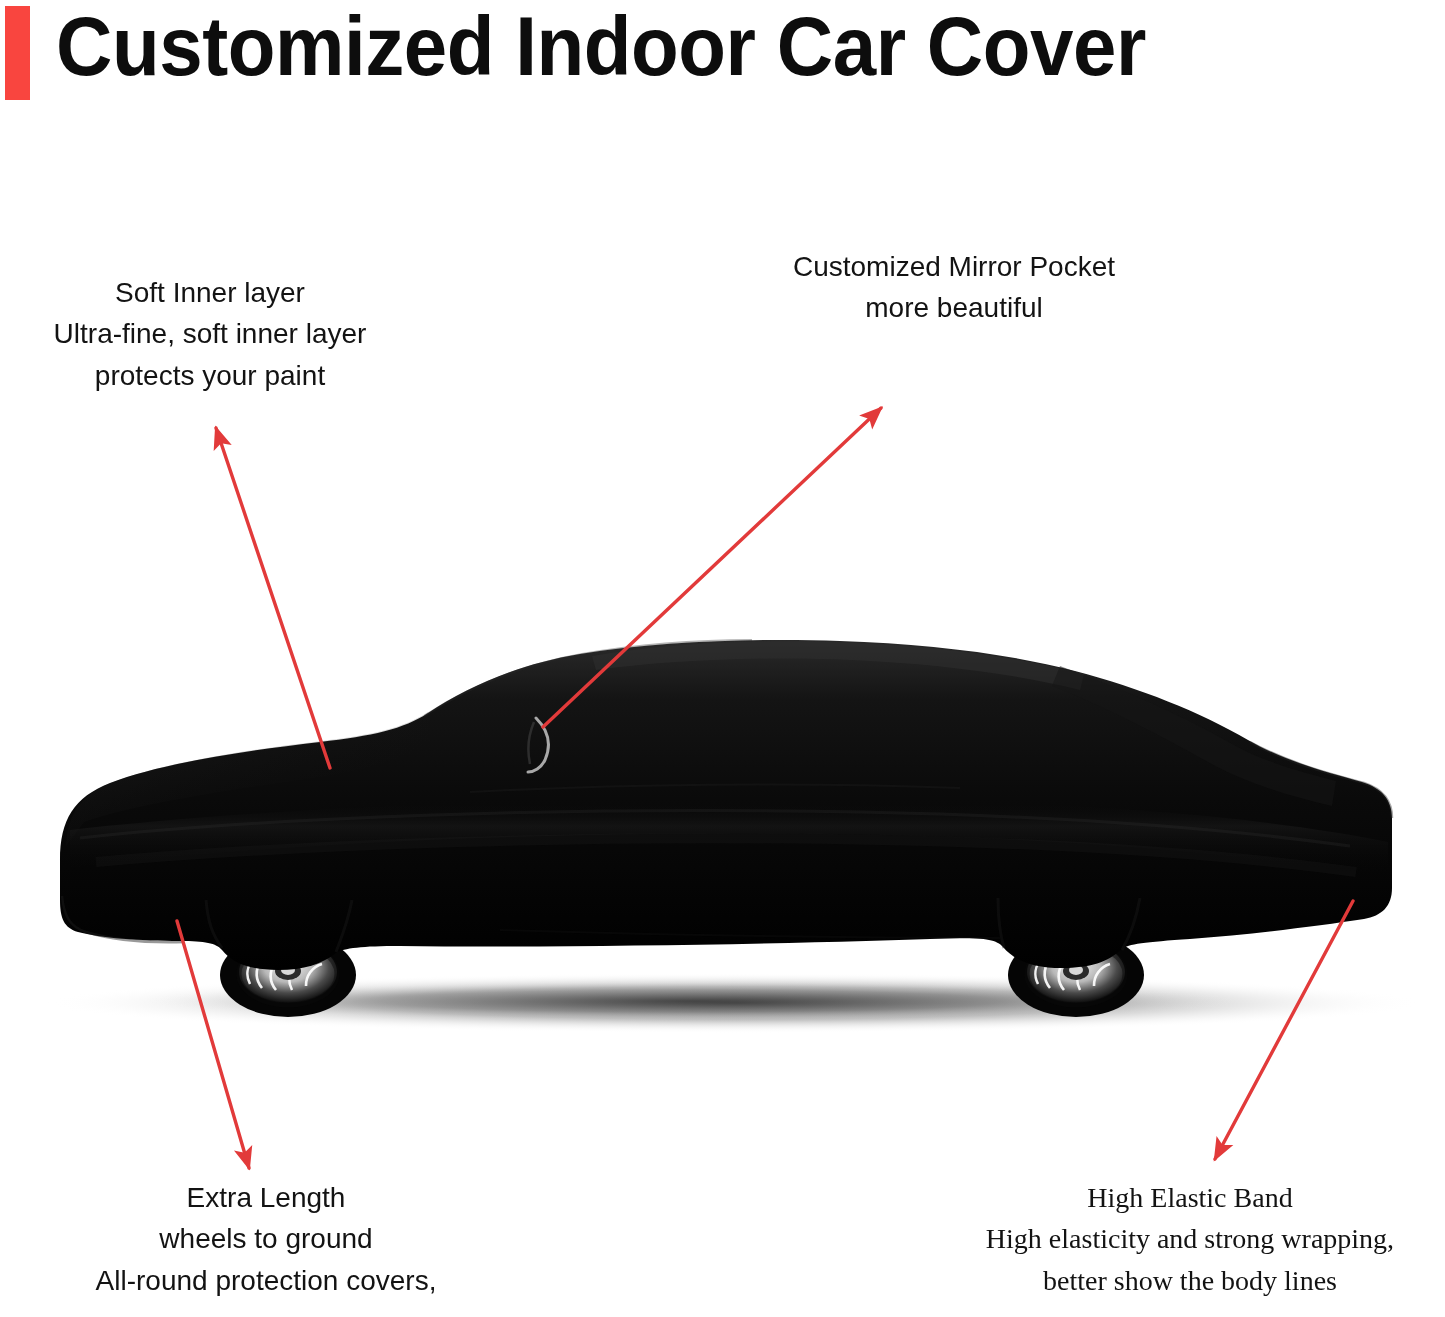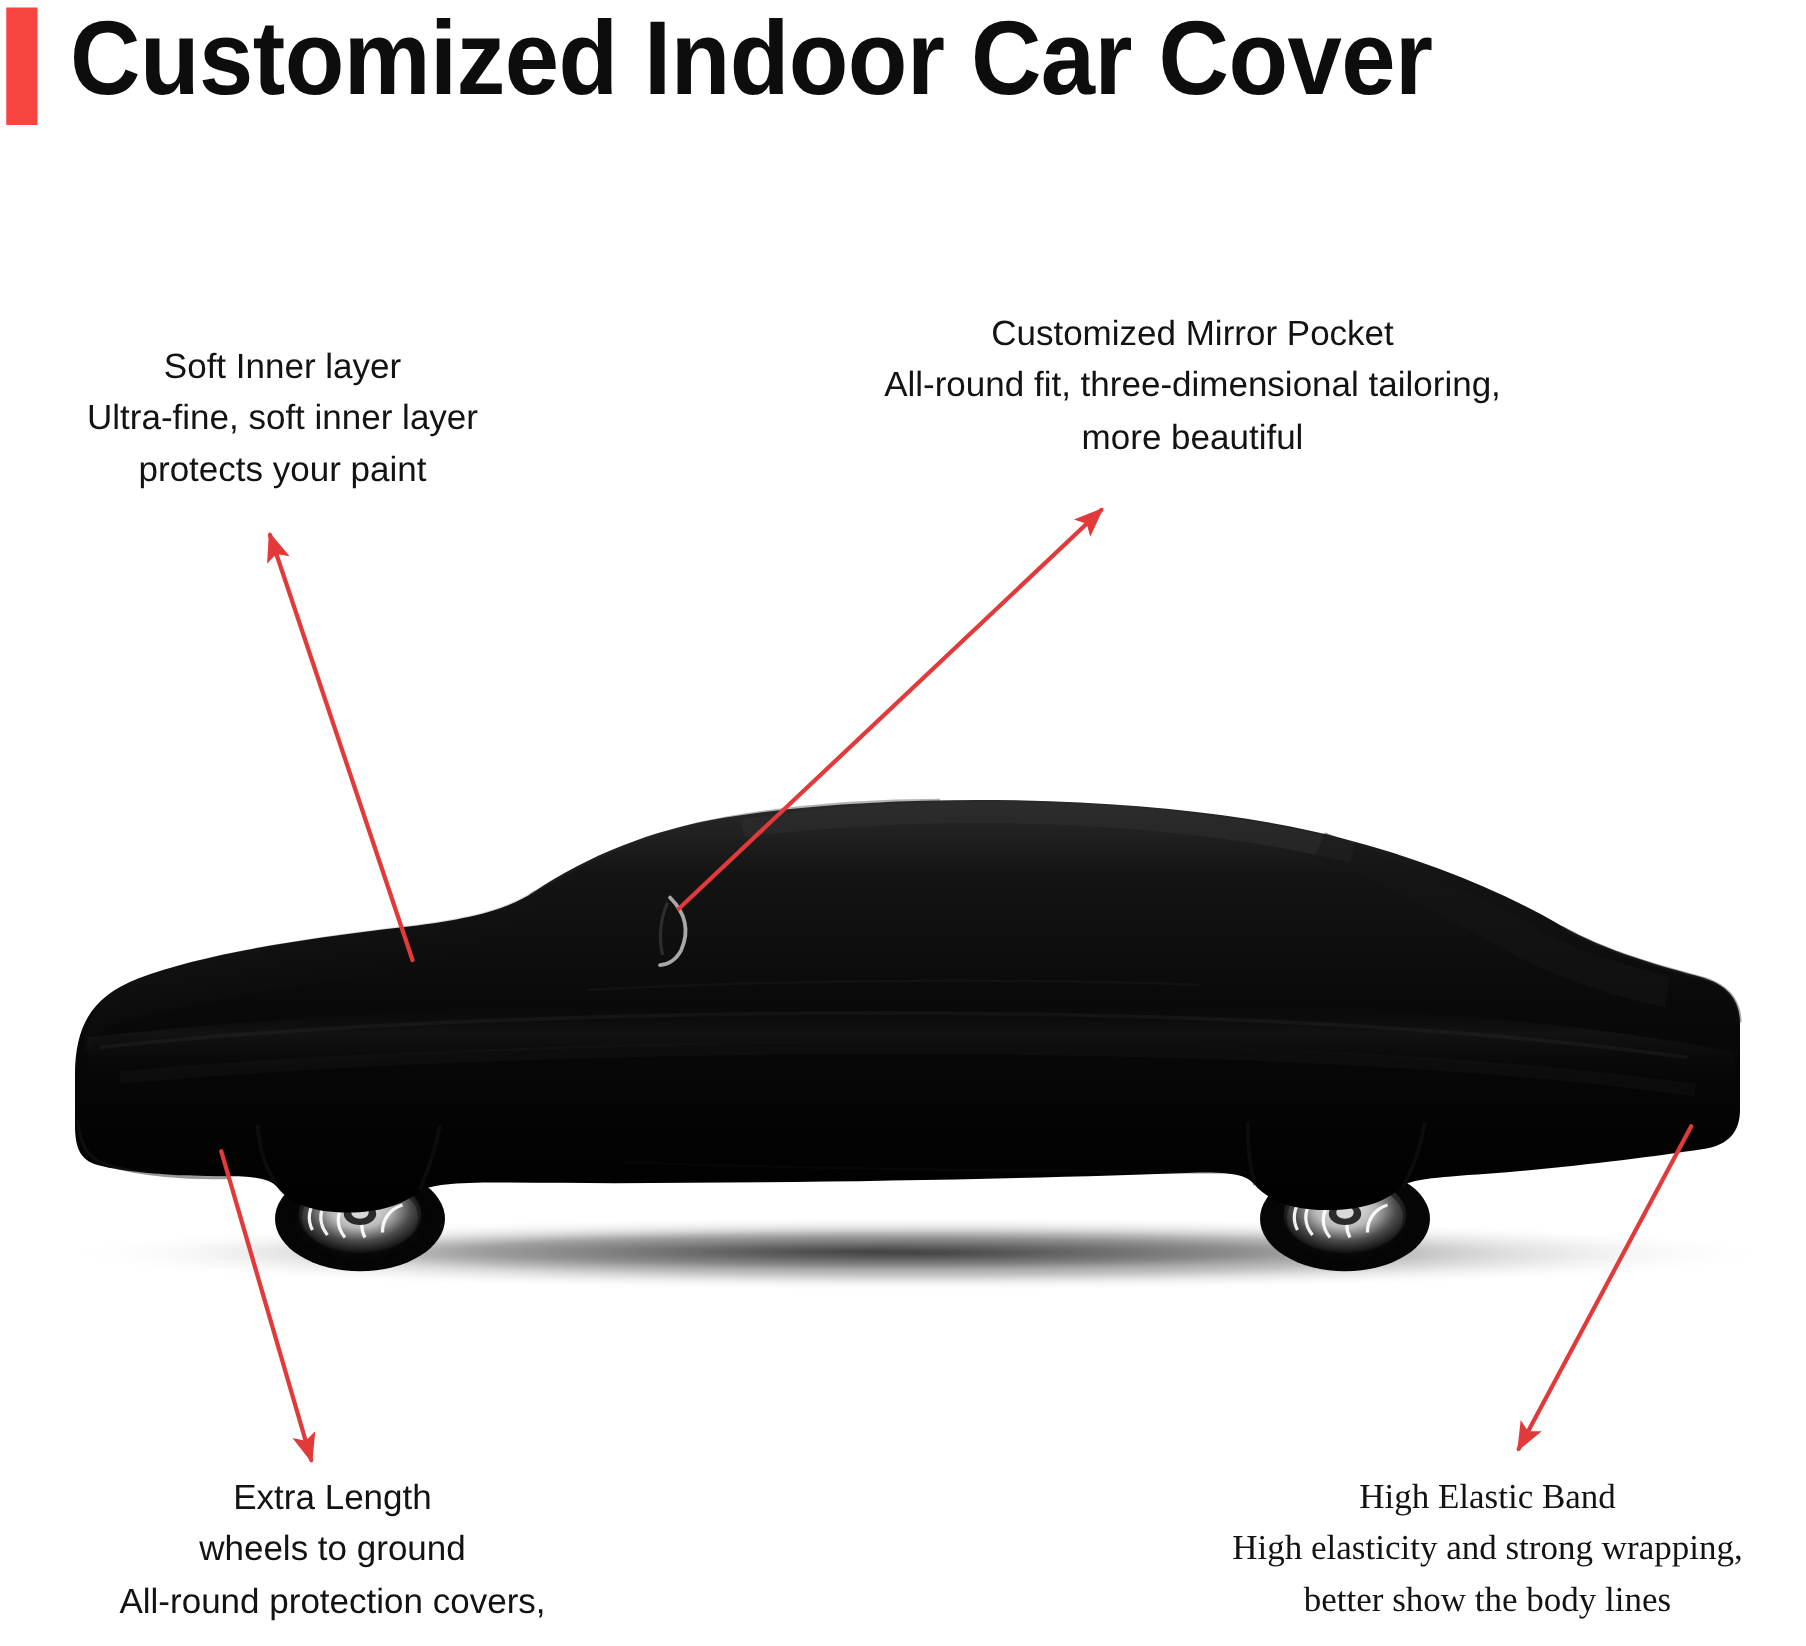"Soft Inner layer" .callout-soft-inner { padding-left: 16px -> none }
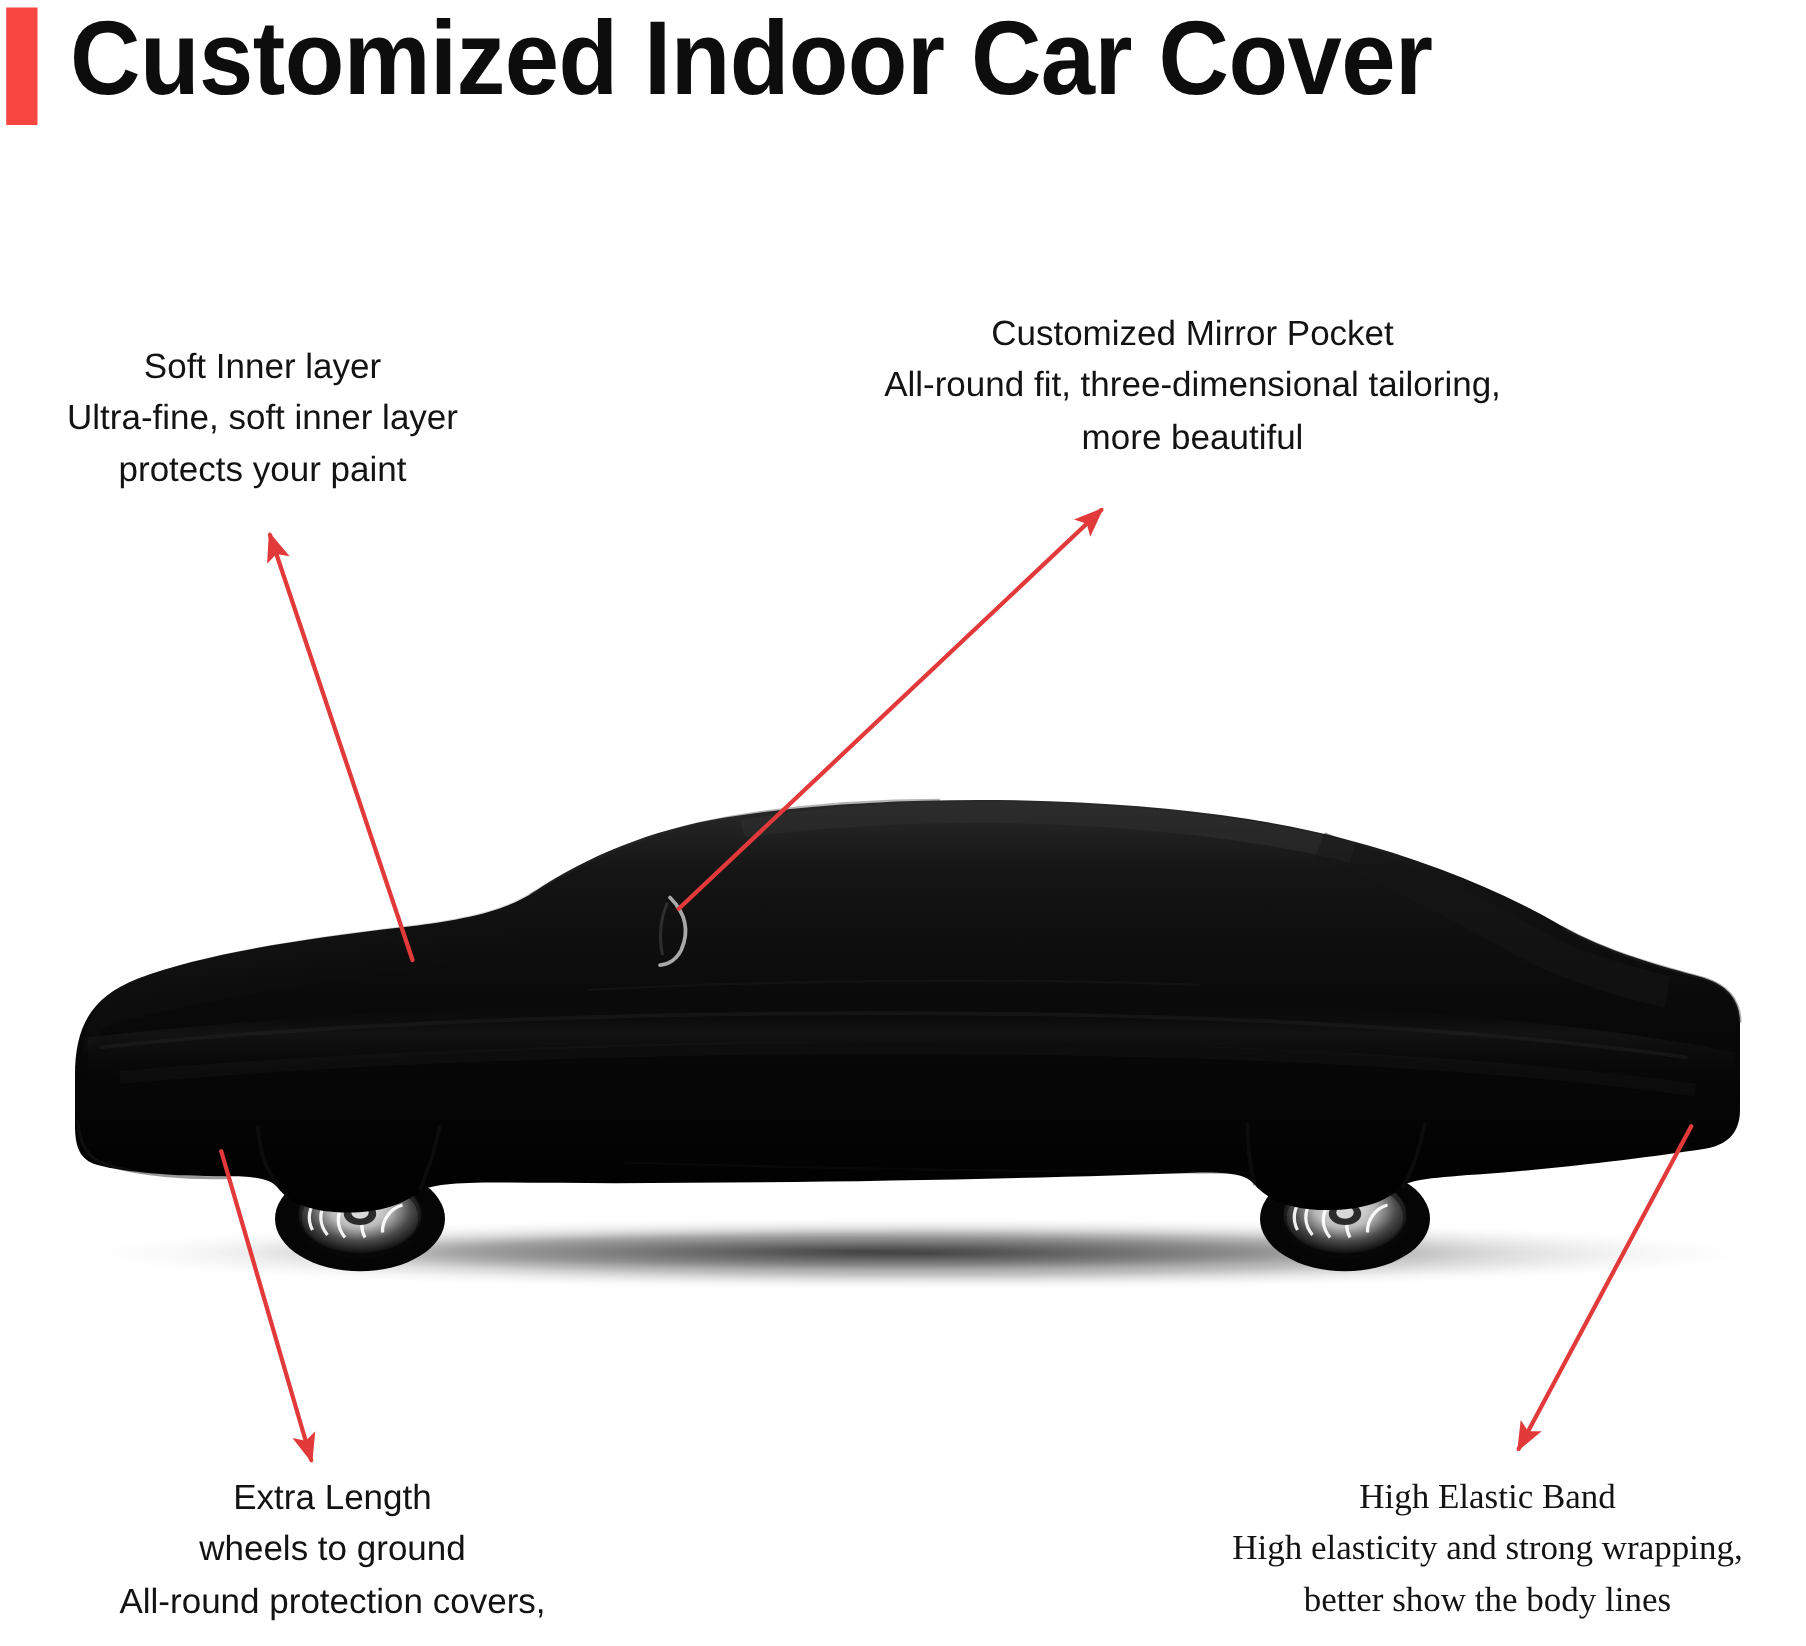"All-round fit, three-dimensional" span.c-line { html: <span>All-round fit, three-dimensional tailoring,</span> -> none }
